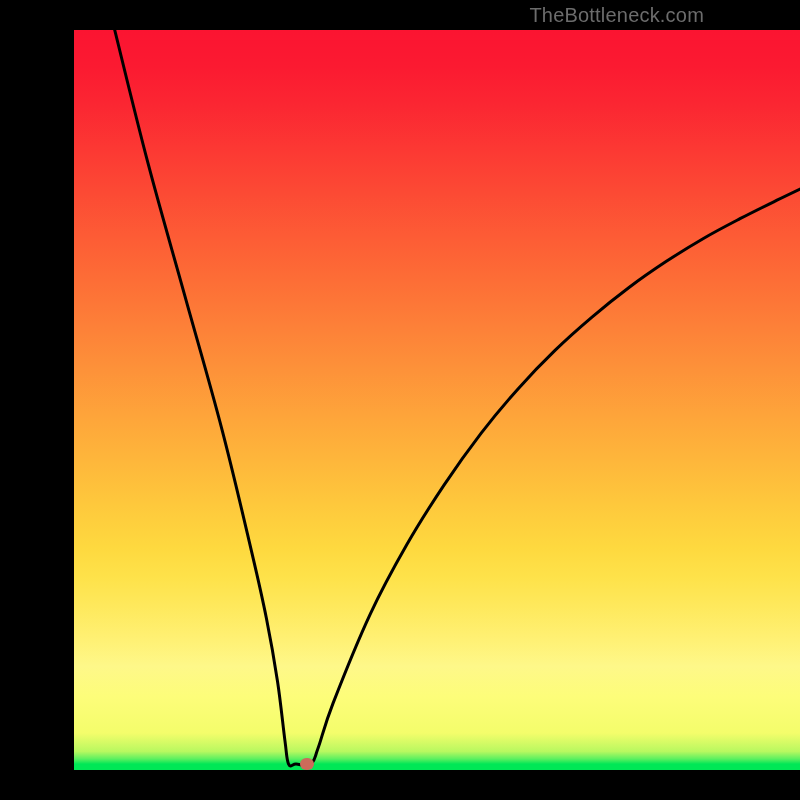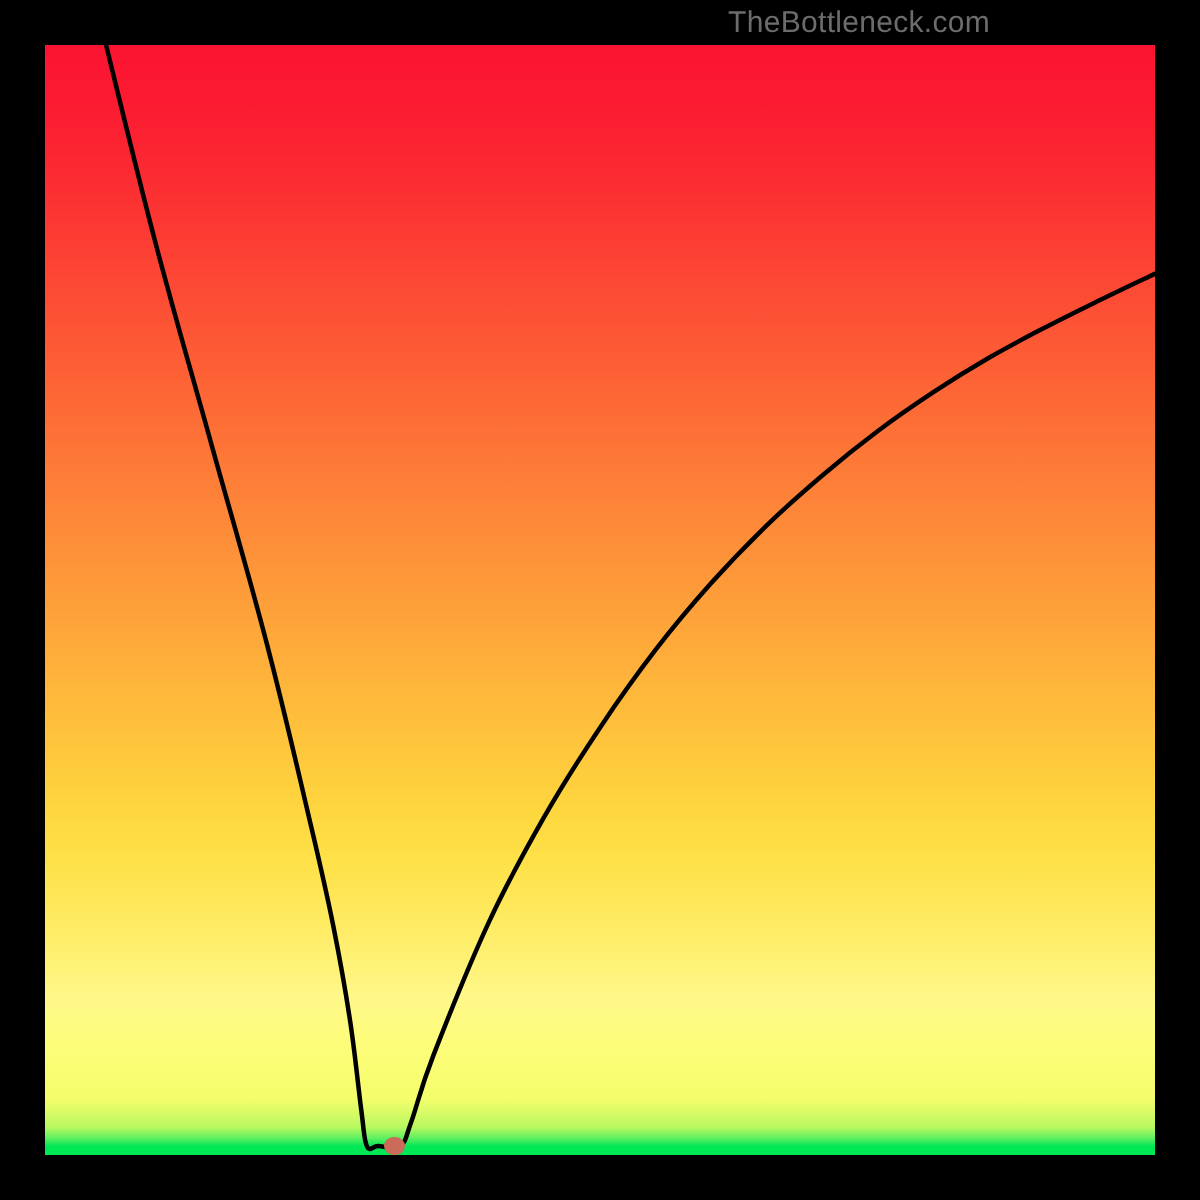"TheBottleneck.com" .frame { margin-left: none -> 44px }
